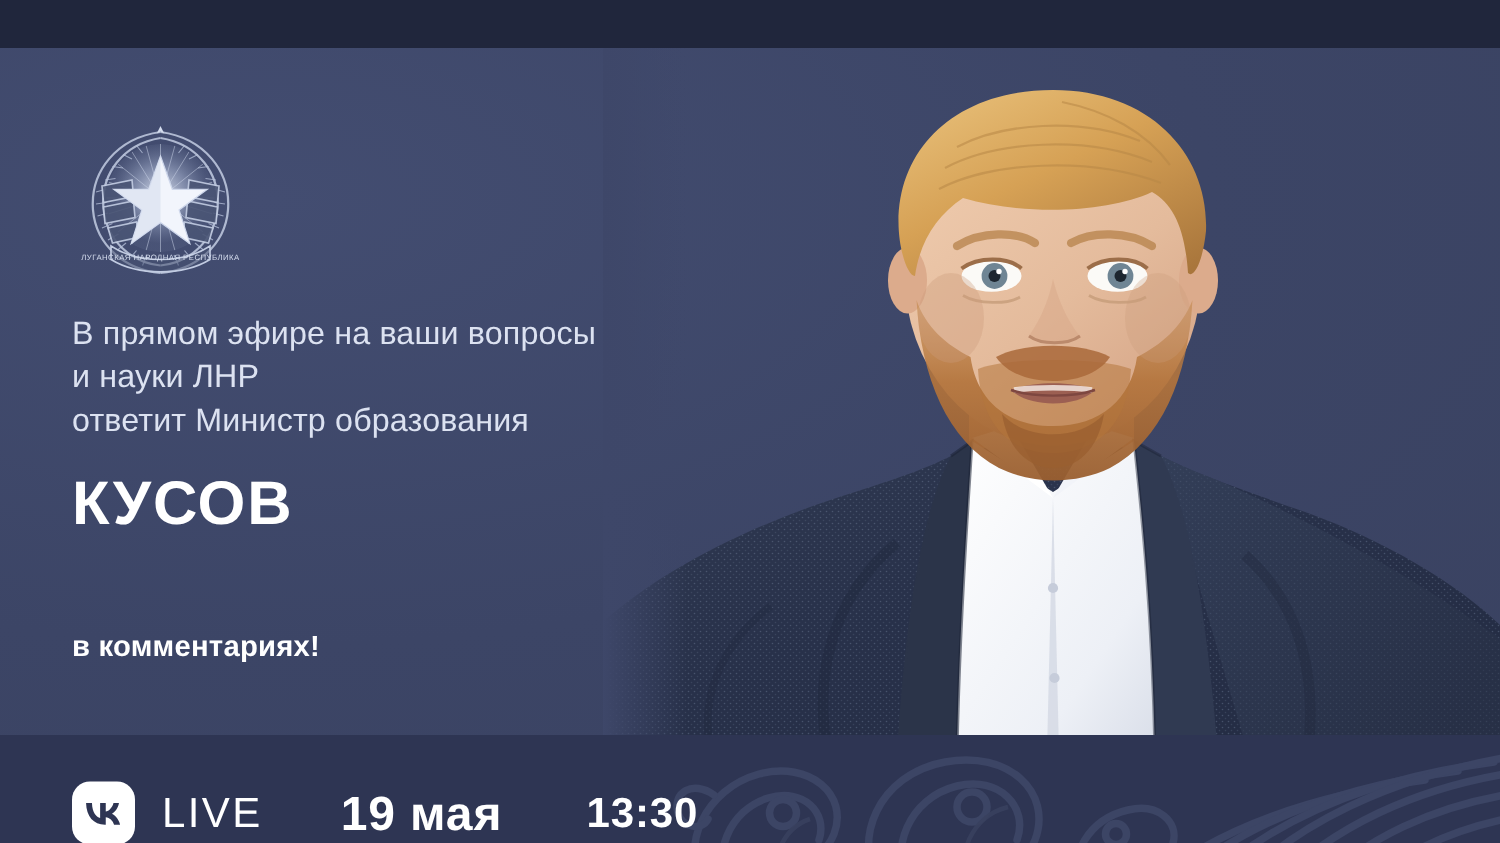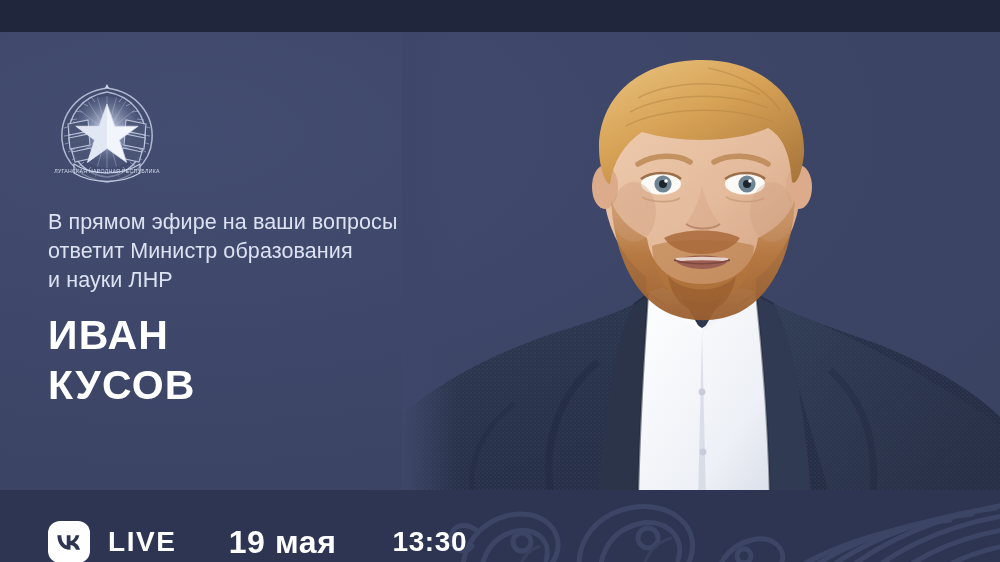"ответит Министр образования" div { order: before "и науки ЛНР" -> after "и науки ЛНР" }
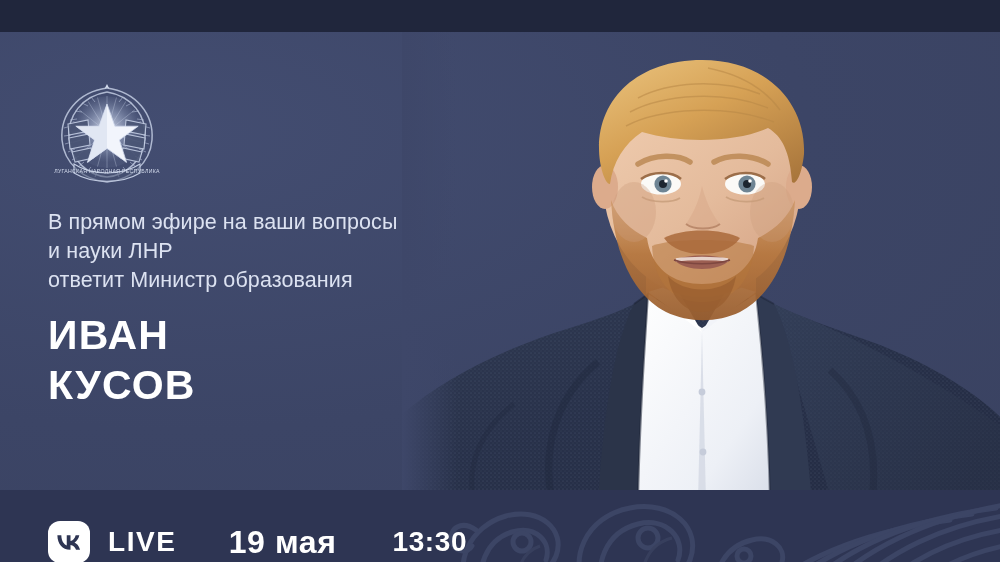"ИВАН" div { html: <div>ИВАН</div> -> none }
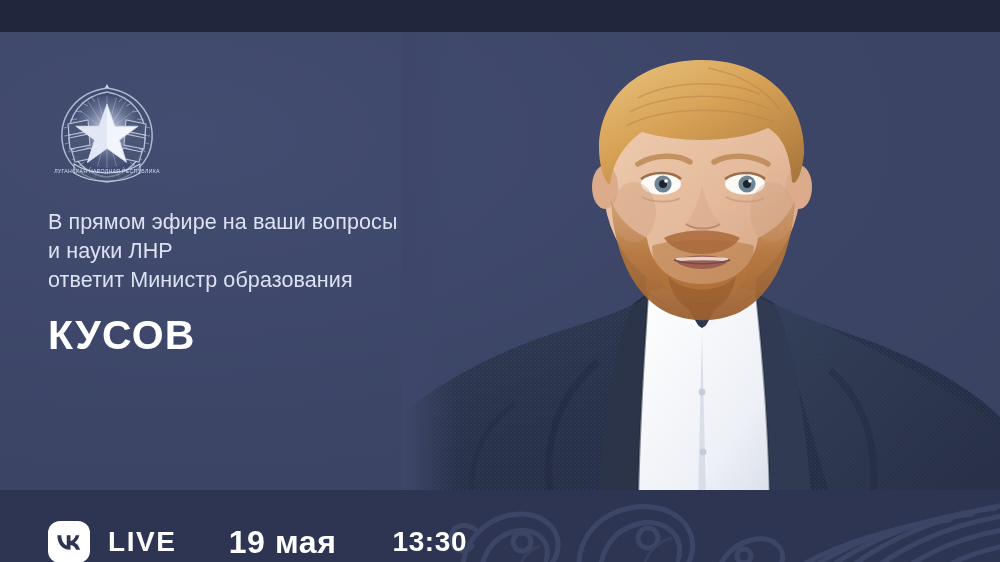"в комментариях!" div { html: none -> <div>в комментариях!</div> }
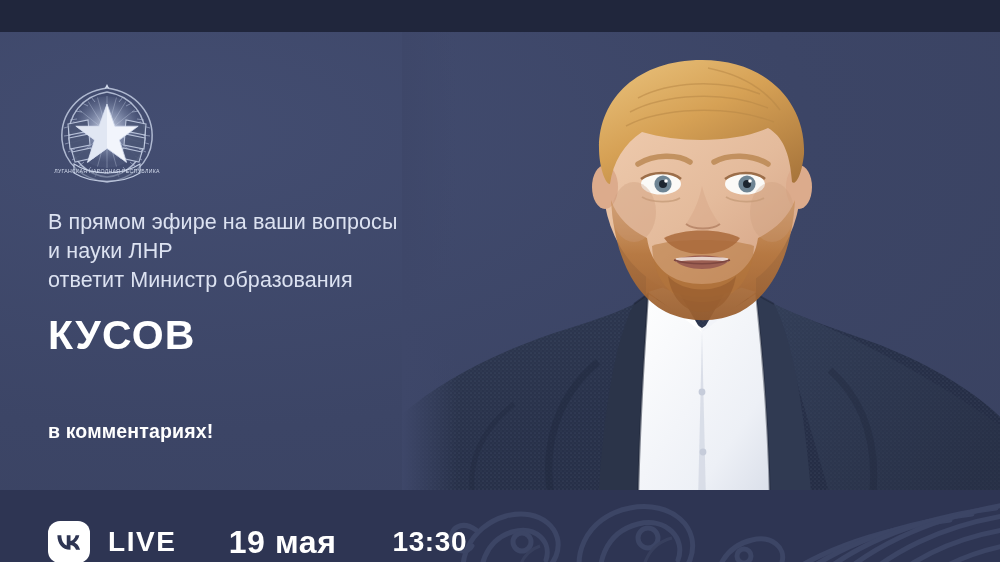"LIVE" .live { font-weight: 700 -> 400 }
